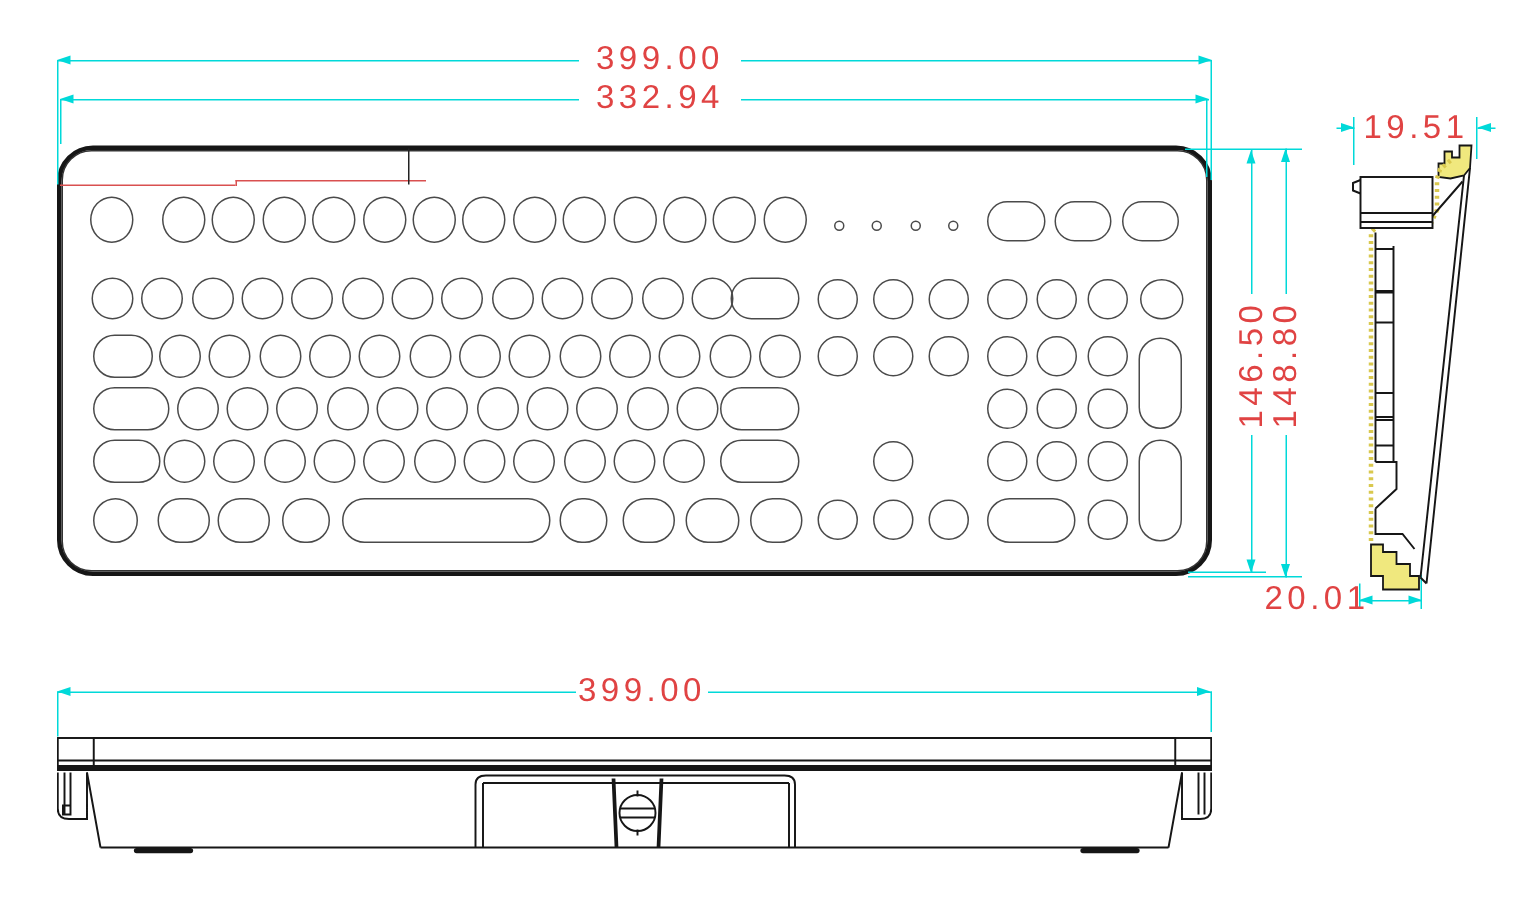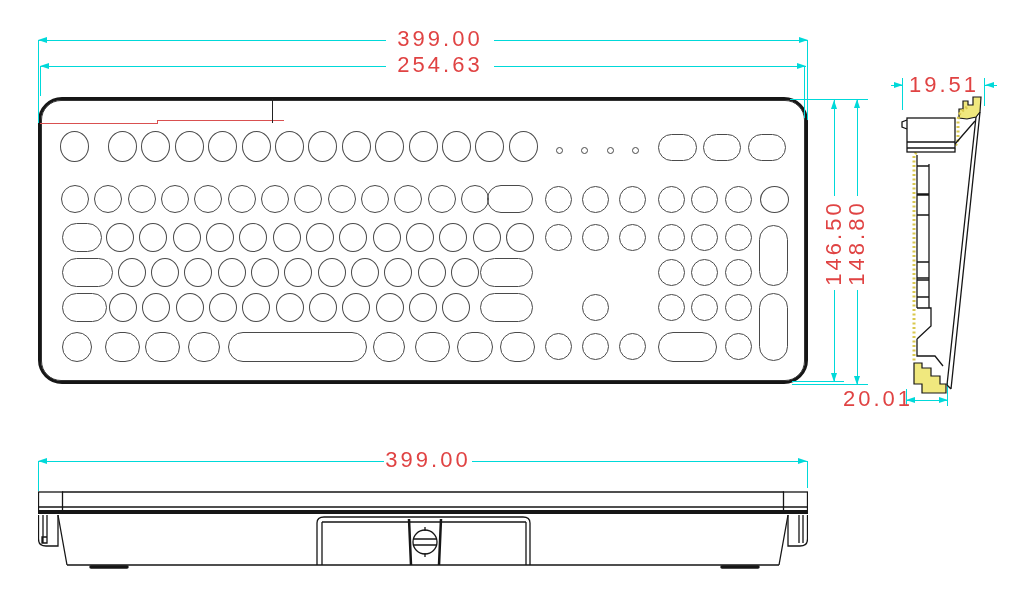"254.63" div.dim { text: 254.63 -> 332.94 }
